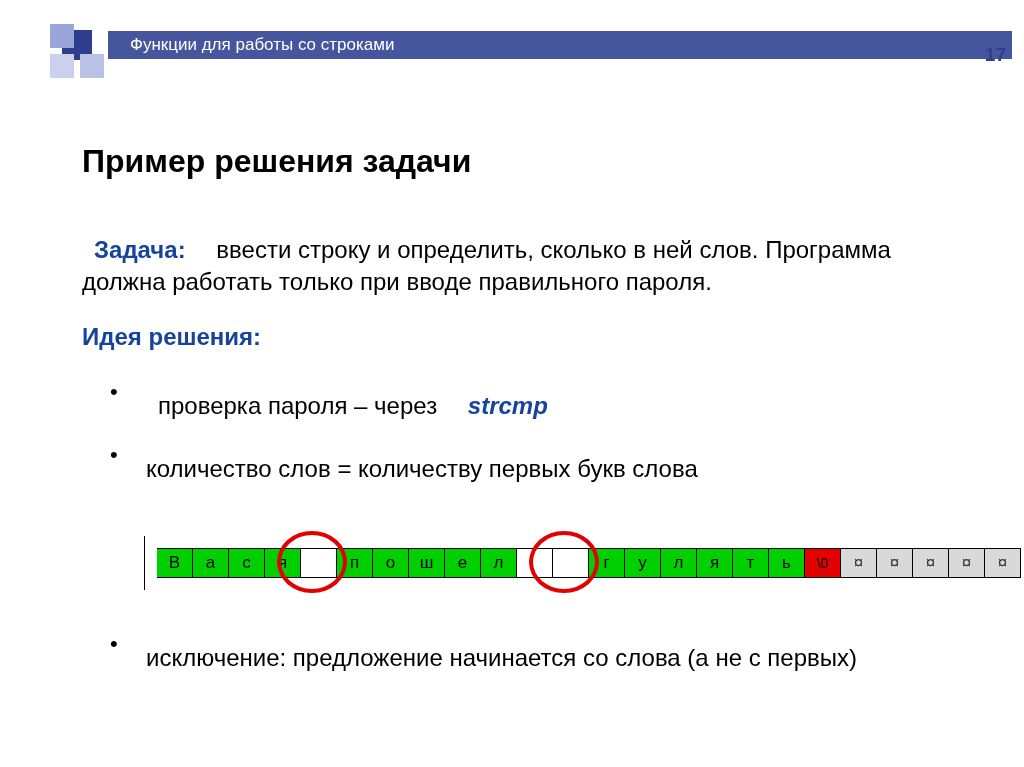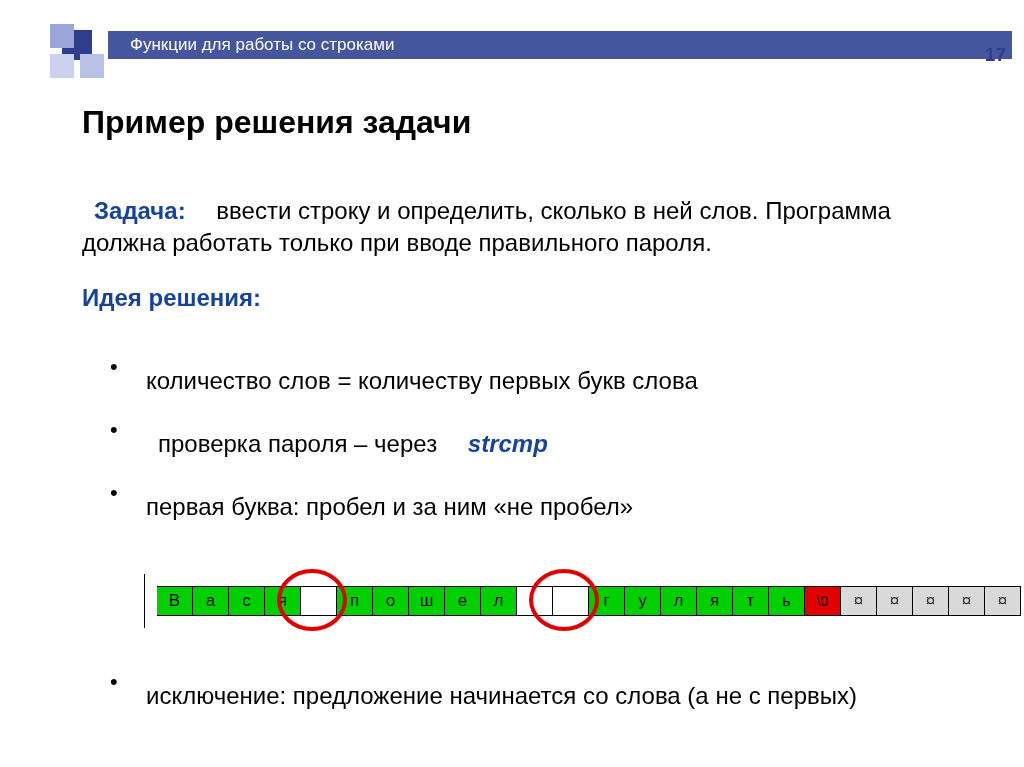"Пример решения задачи" .title { margin-top: none -> 39px }
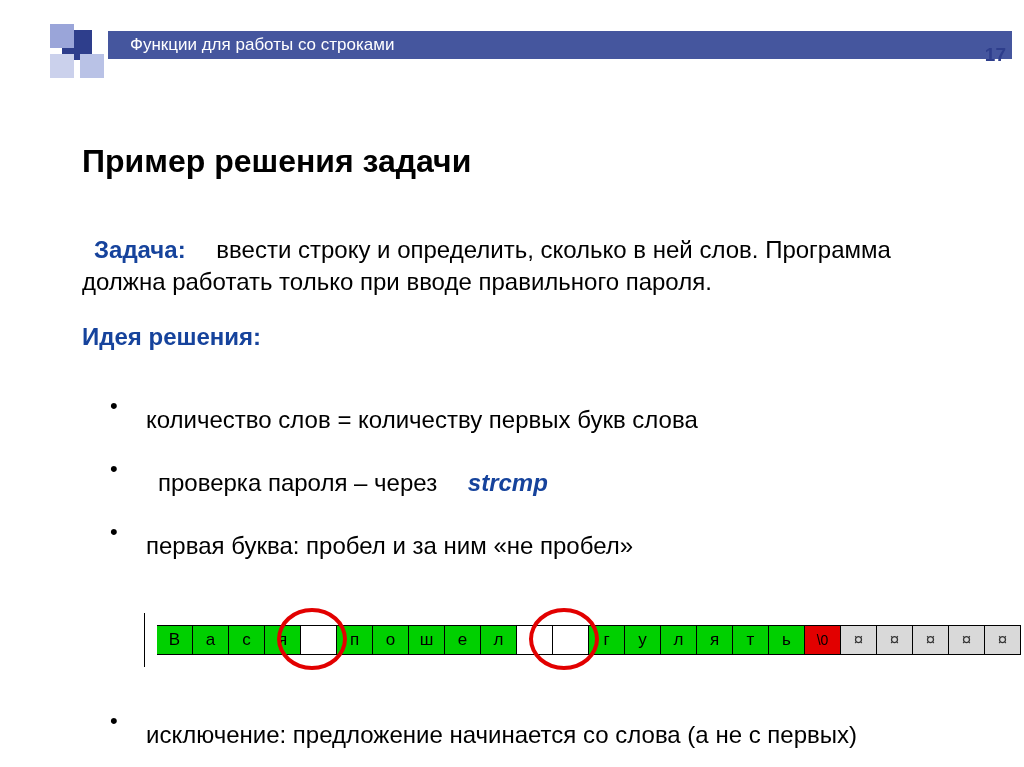"Идея решения:" .idea-label { margin-bottom: 14px -> 0 }
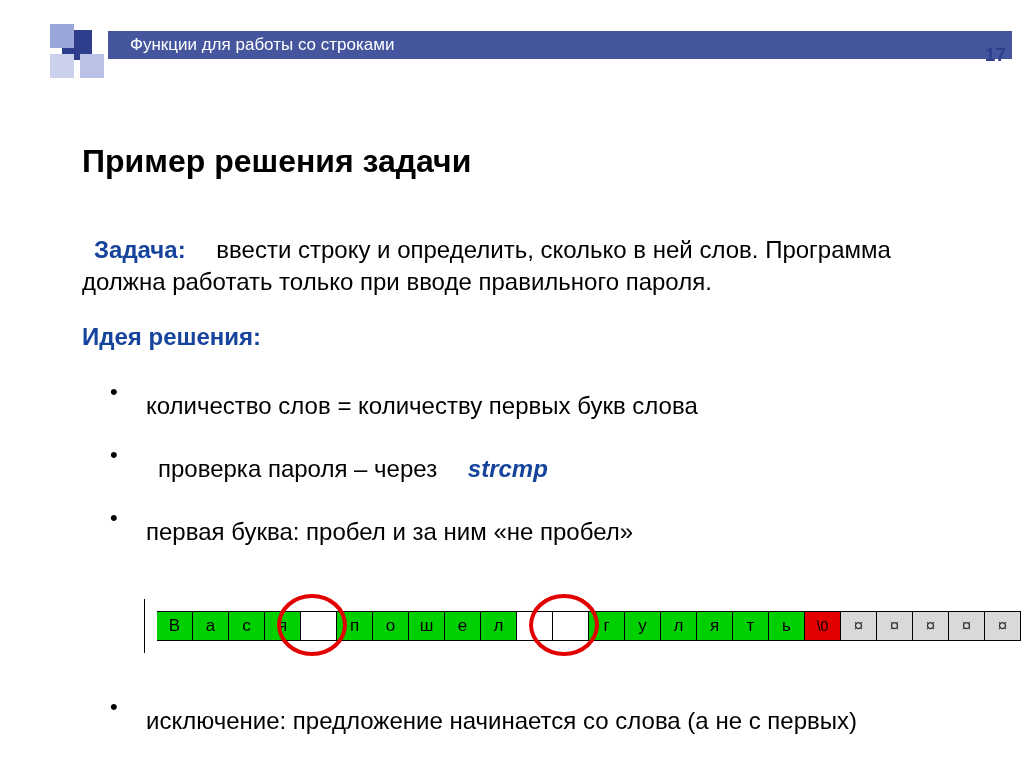"количество слов = количеству первых" li { order: before "проверка пароля – через strcmp" -> after "проверка пароля – через strcmp" }
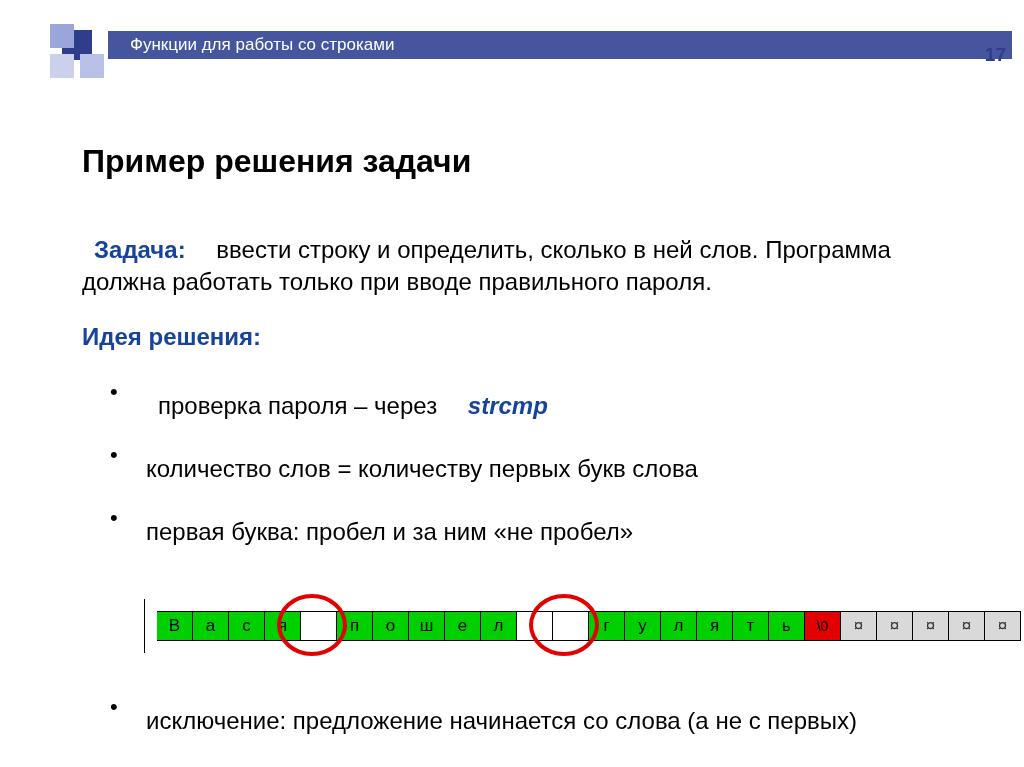"первая буква: пробел и за" li { html: <li>первая буква: пробел и за ним «не пробел»</li> -> none }
